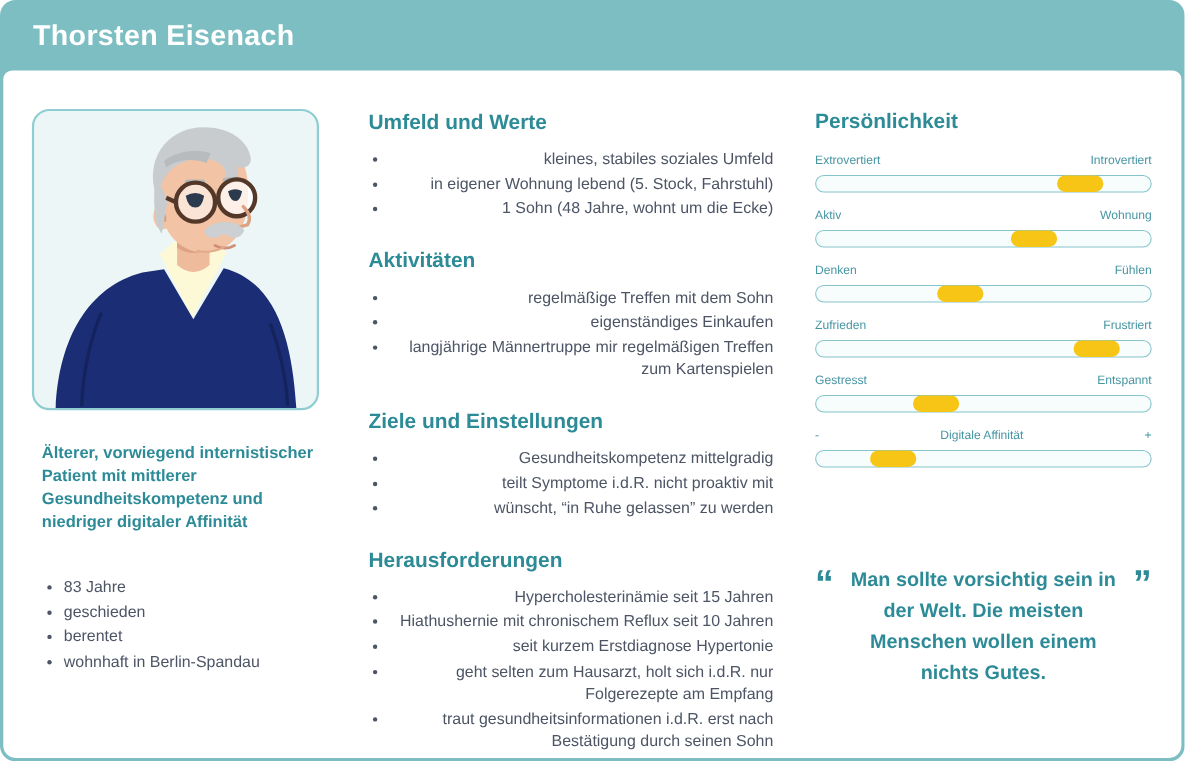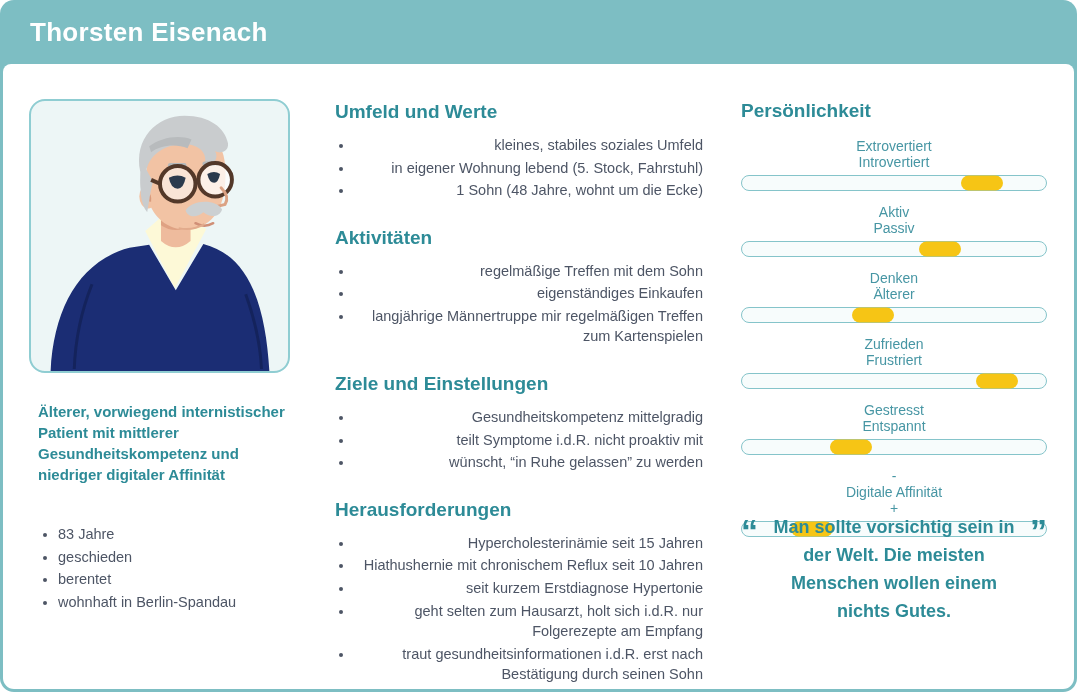"Extrovertiert" .scale .labels { align-items: center -> flex-end; flex-direction: column -> none; font-size: 14px -> 11px }
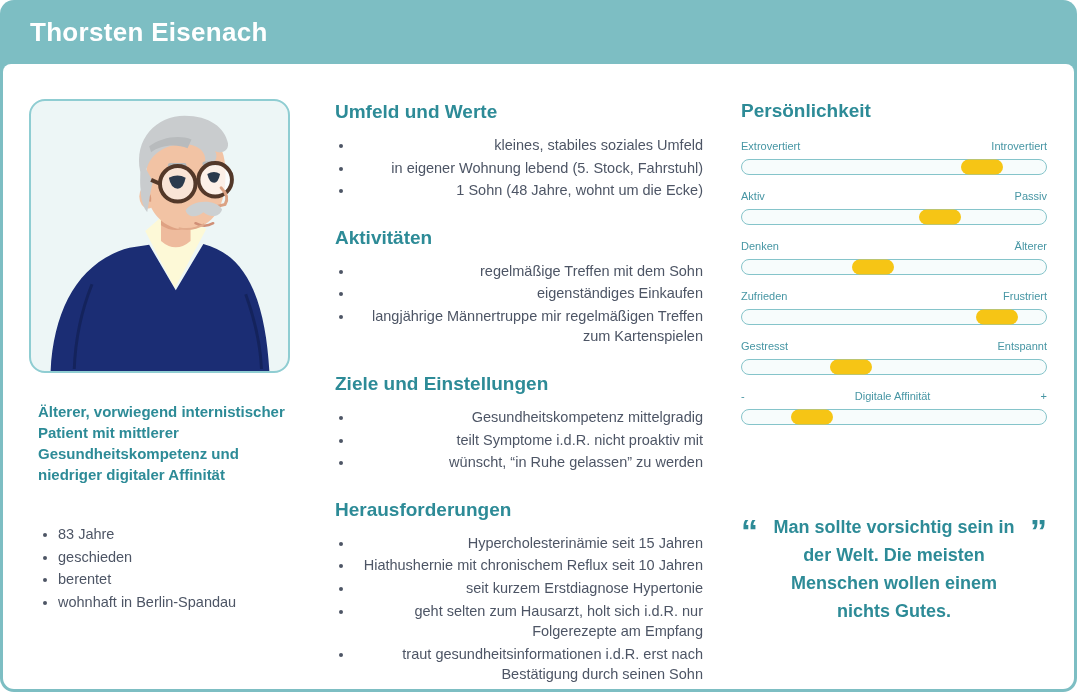"Passiv" span.r { text: Passiv -> Wohnung }
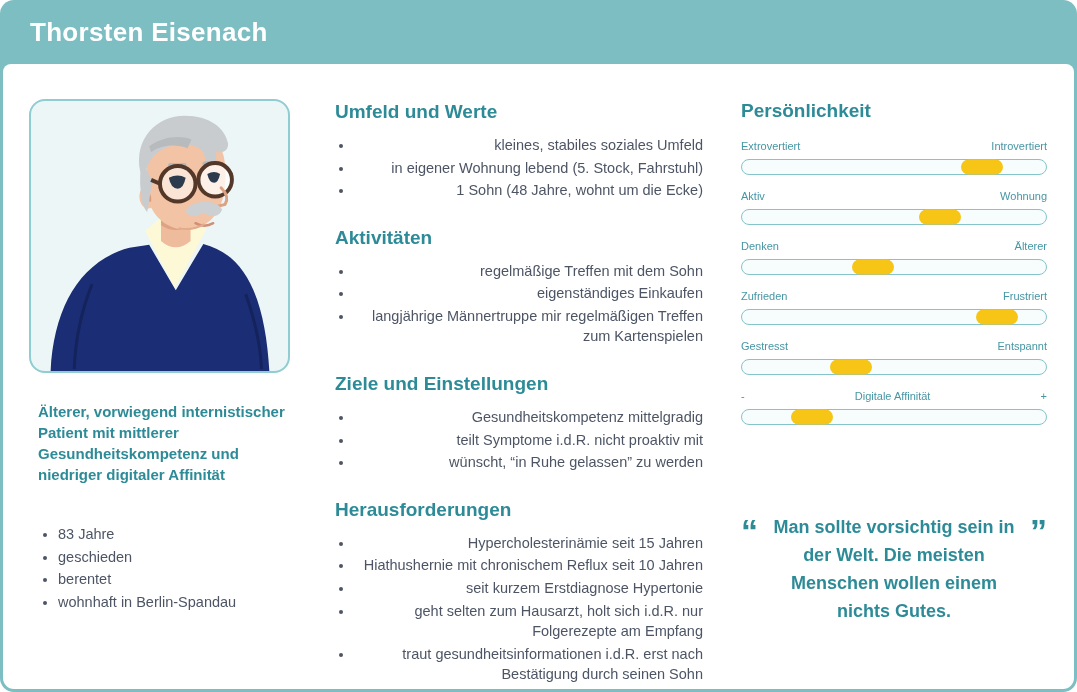"Älterer" span.r { text: Älterer -> Fühlen }
